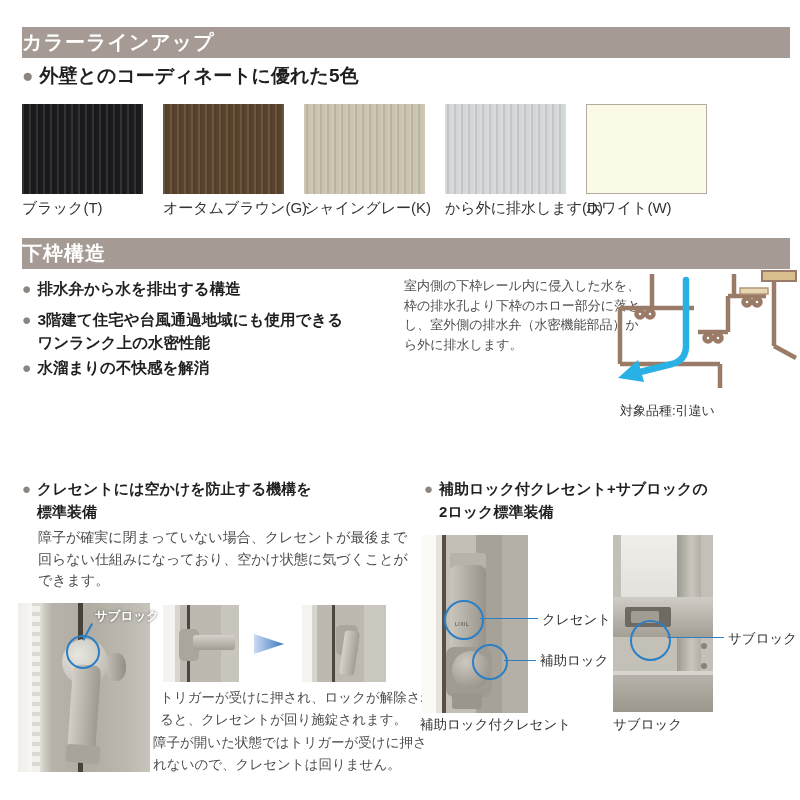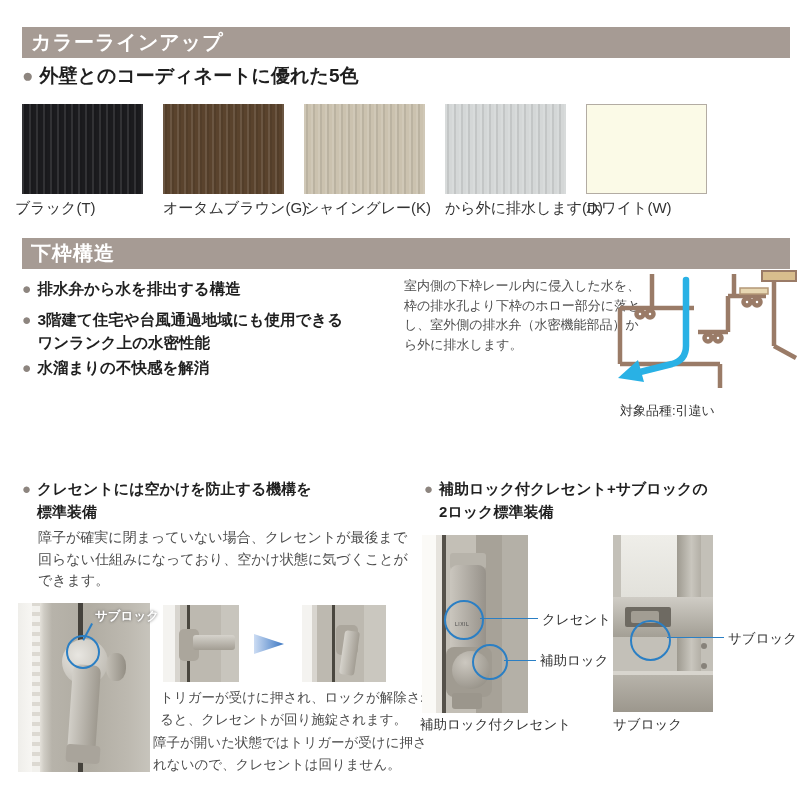"カラーラインアップ" .bar { padding-left: 9px -> none }
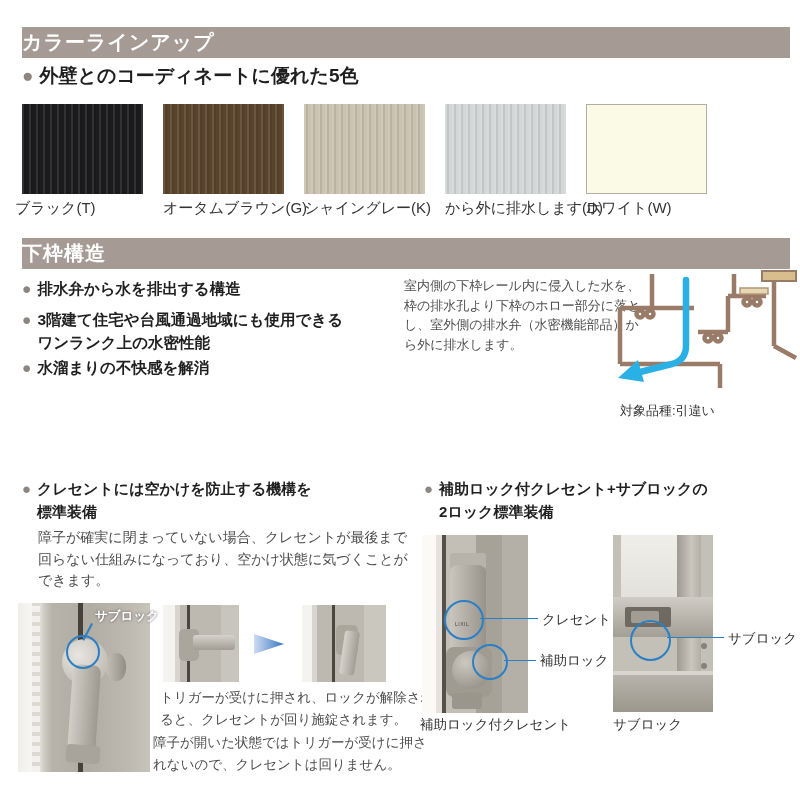"ブラック(T)" div.abs { left: 15px -> 22px }
